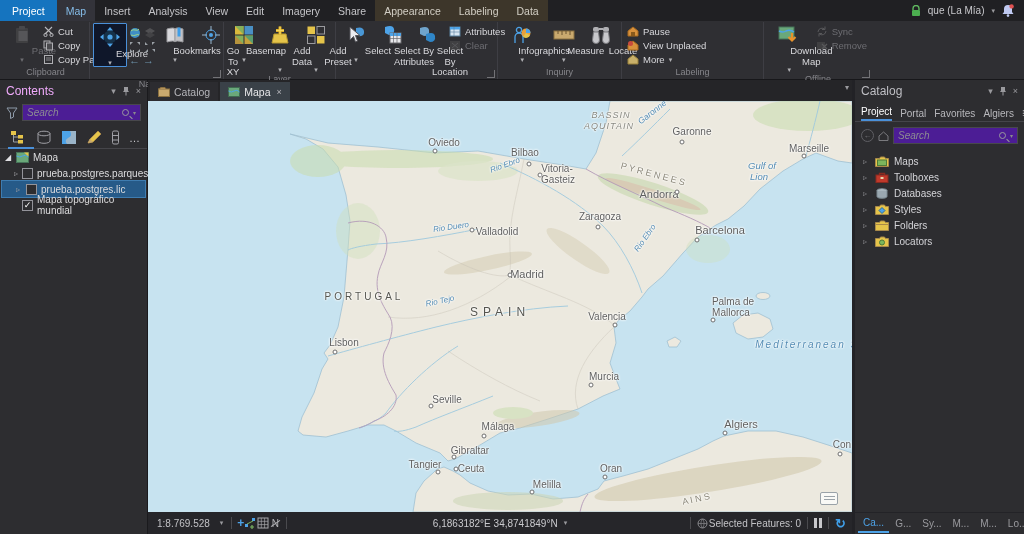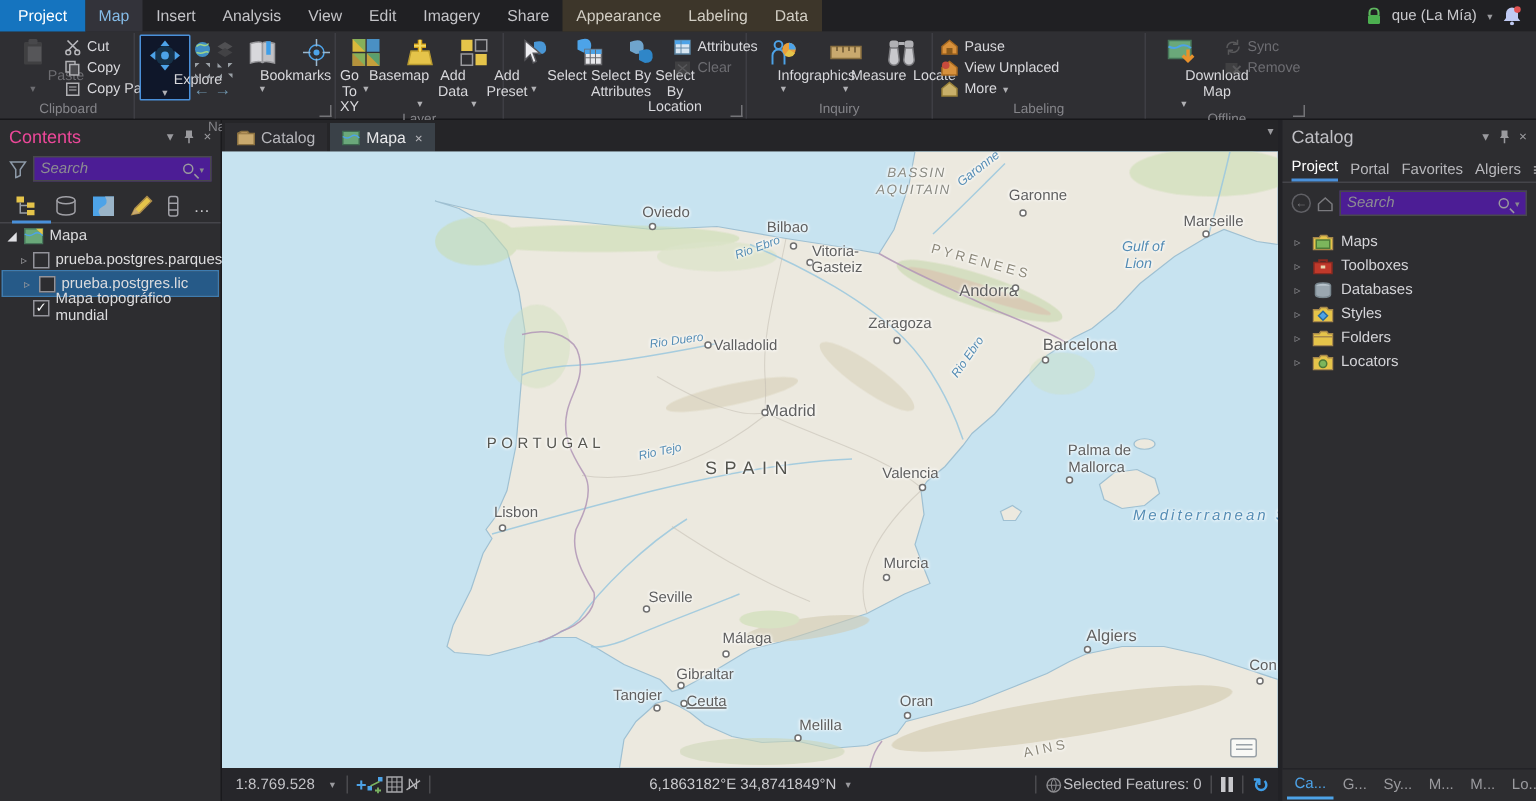"Contents" .phead .ptitle.blue { color: #ec4899 -> #f0abfc }
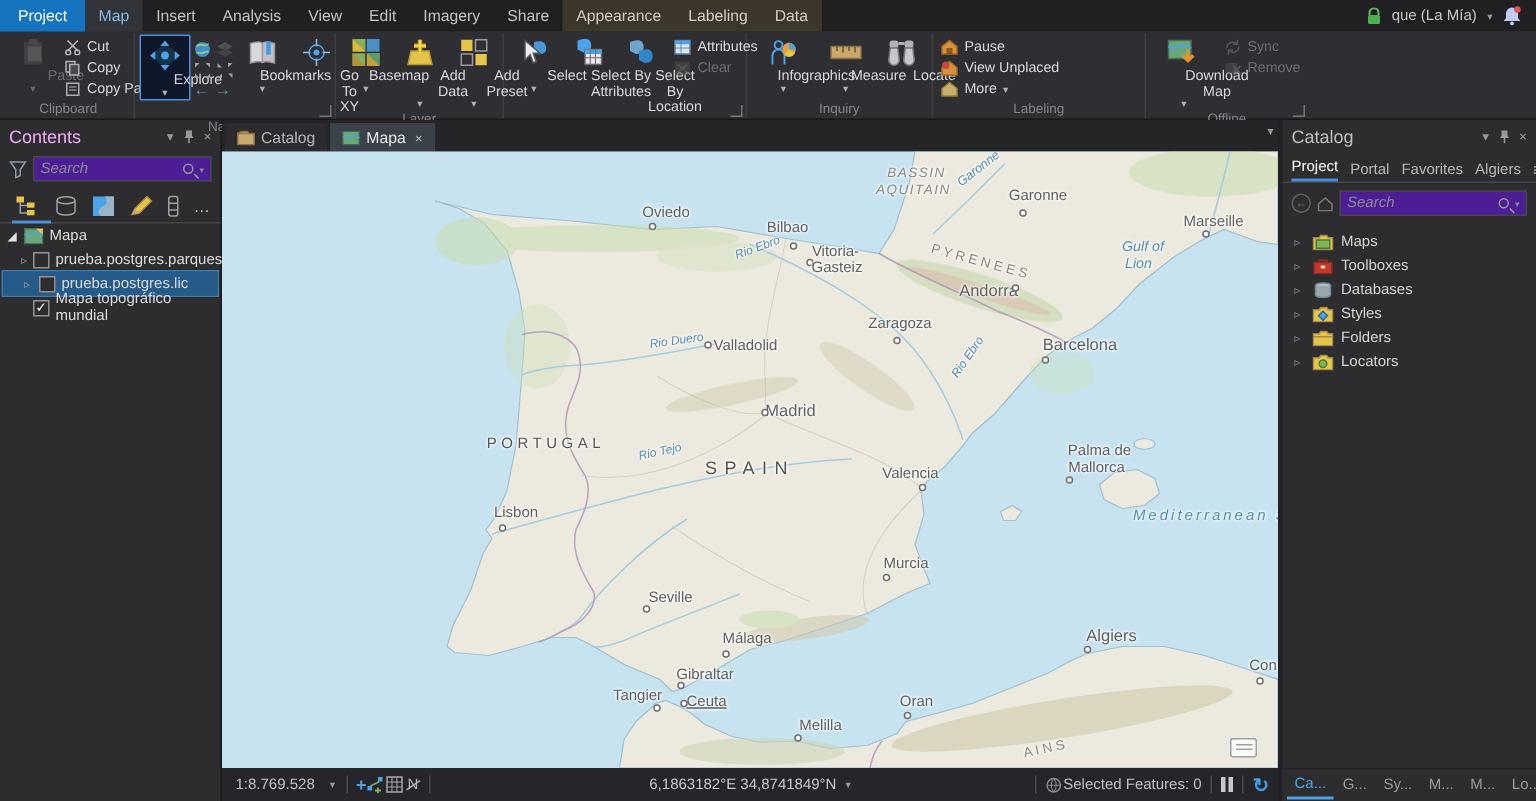"Ceuta" span.ml { text-decoration: underline -> none }
